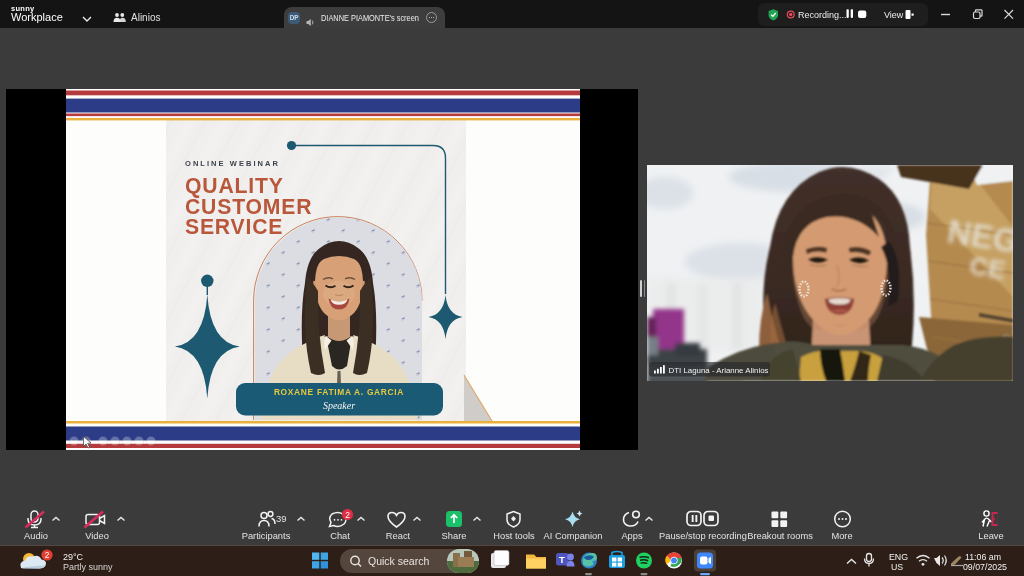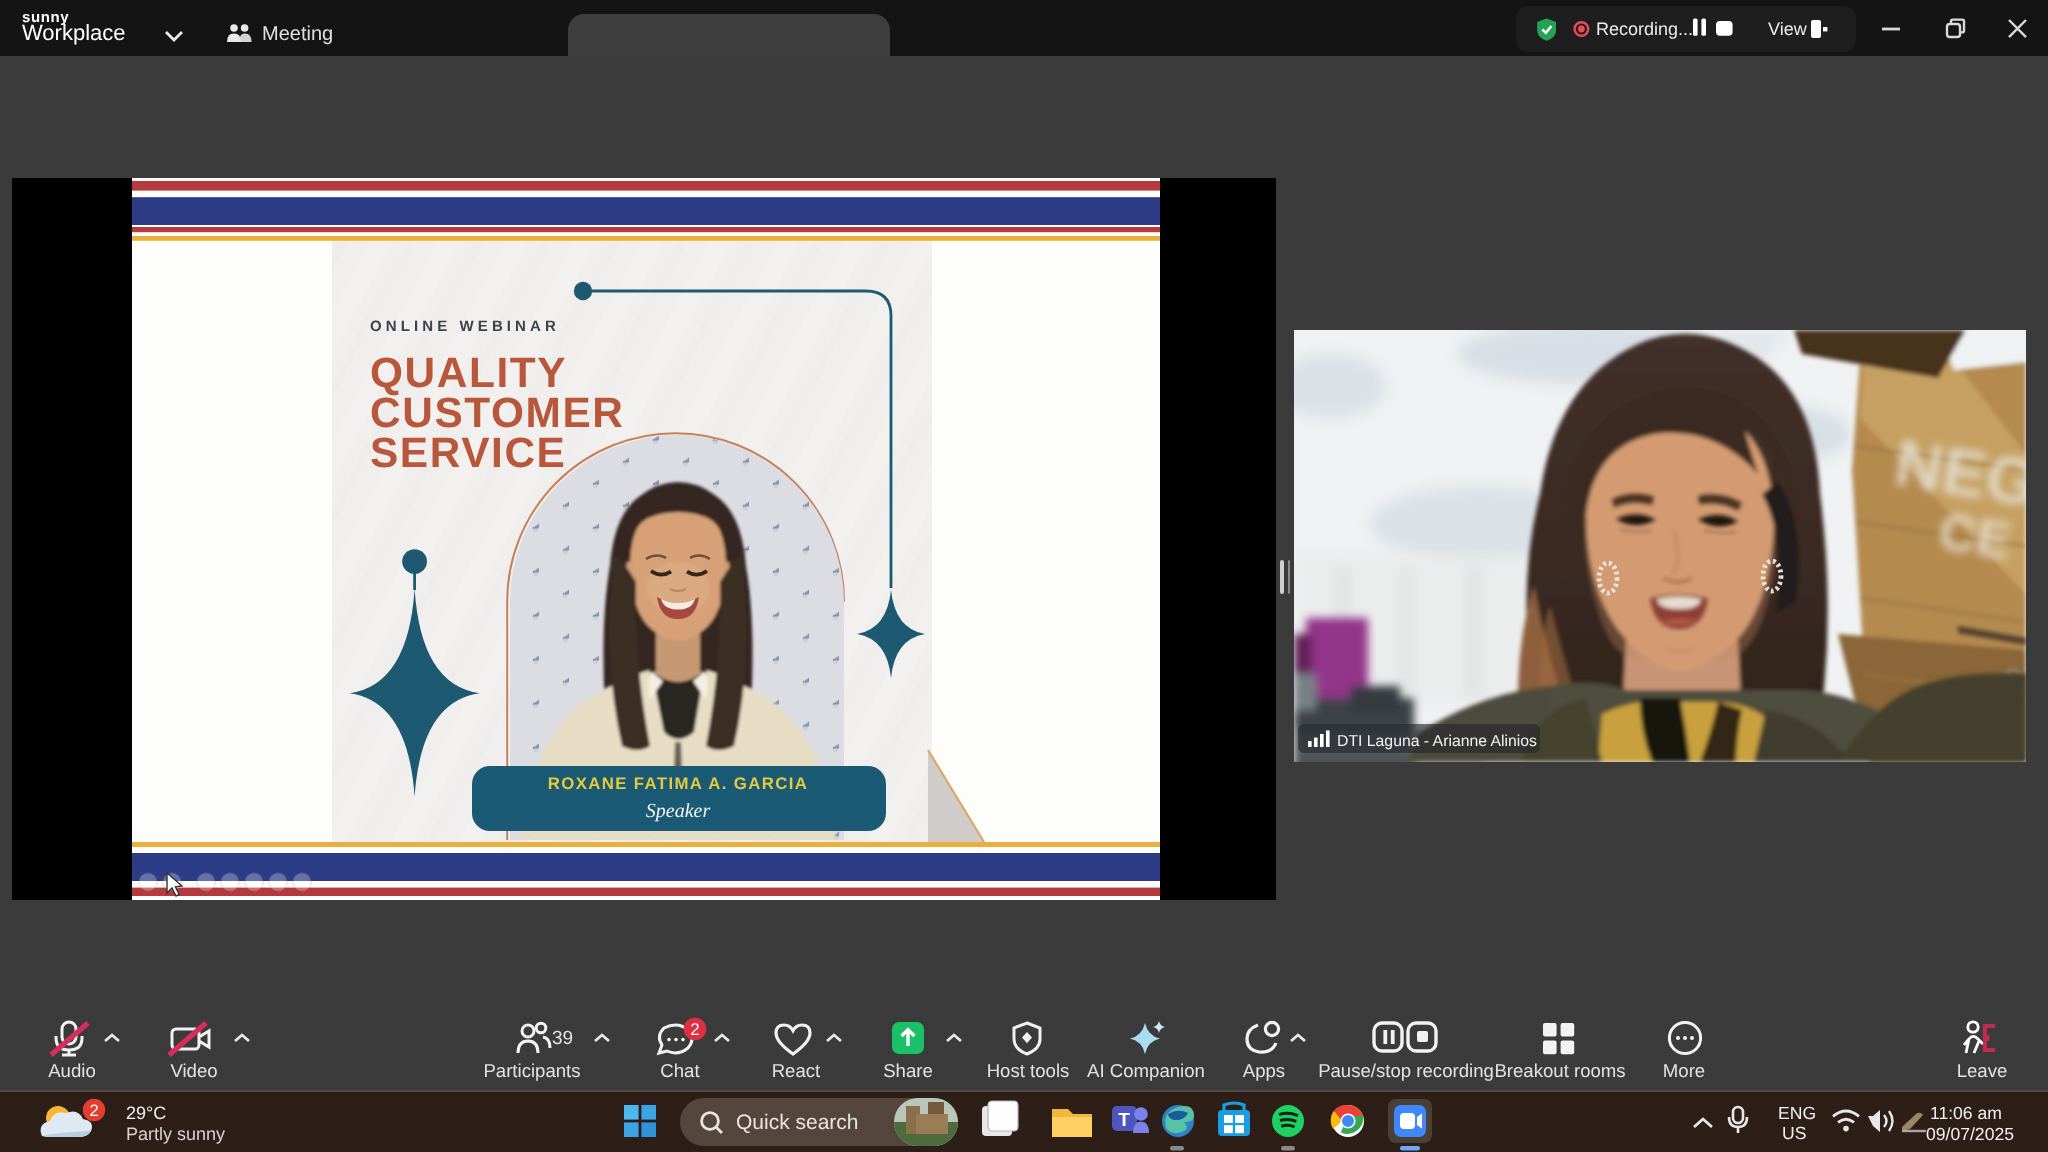"Meeting" div.abs { text: Meeting -> Alinios }
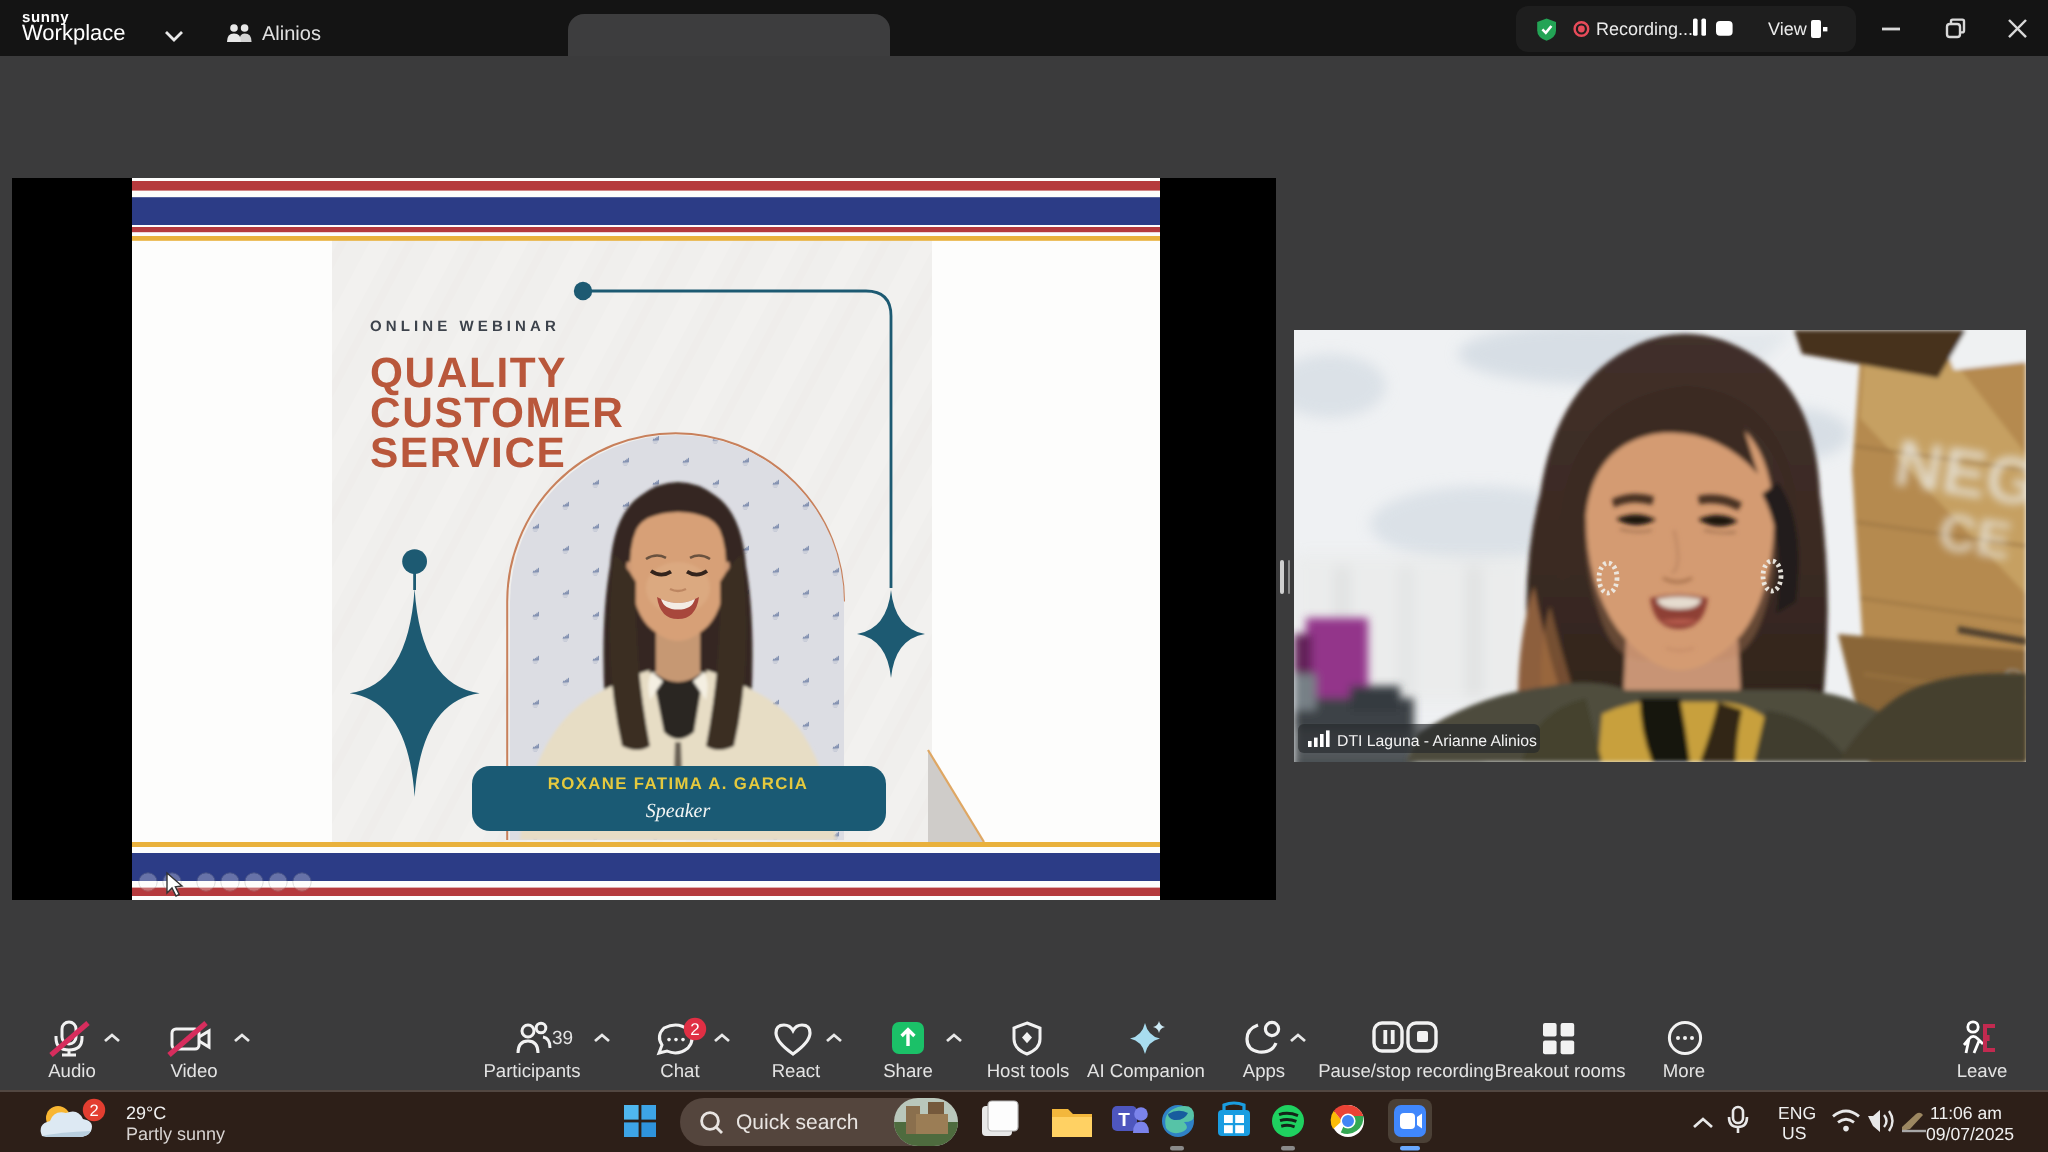"DIANNE PIAMONTE's screen" div.abs { html: none -> <div> <div>DP</div> <div> <svg> <path></path> <path></path> </svg> </div> <div>DIANNE PIAMONTE's screen</div> <div> <div></div> <div></div> <div></div> </div> </div> }
